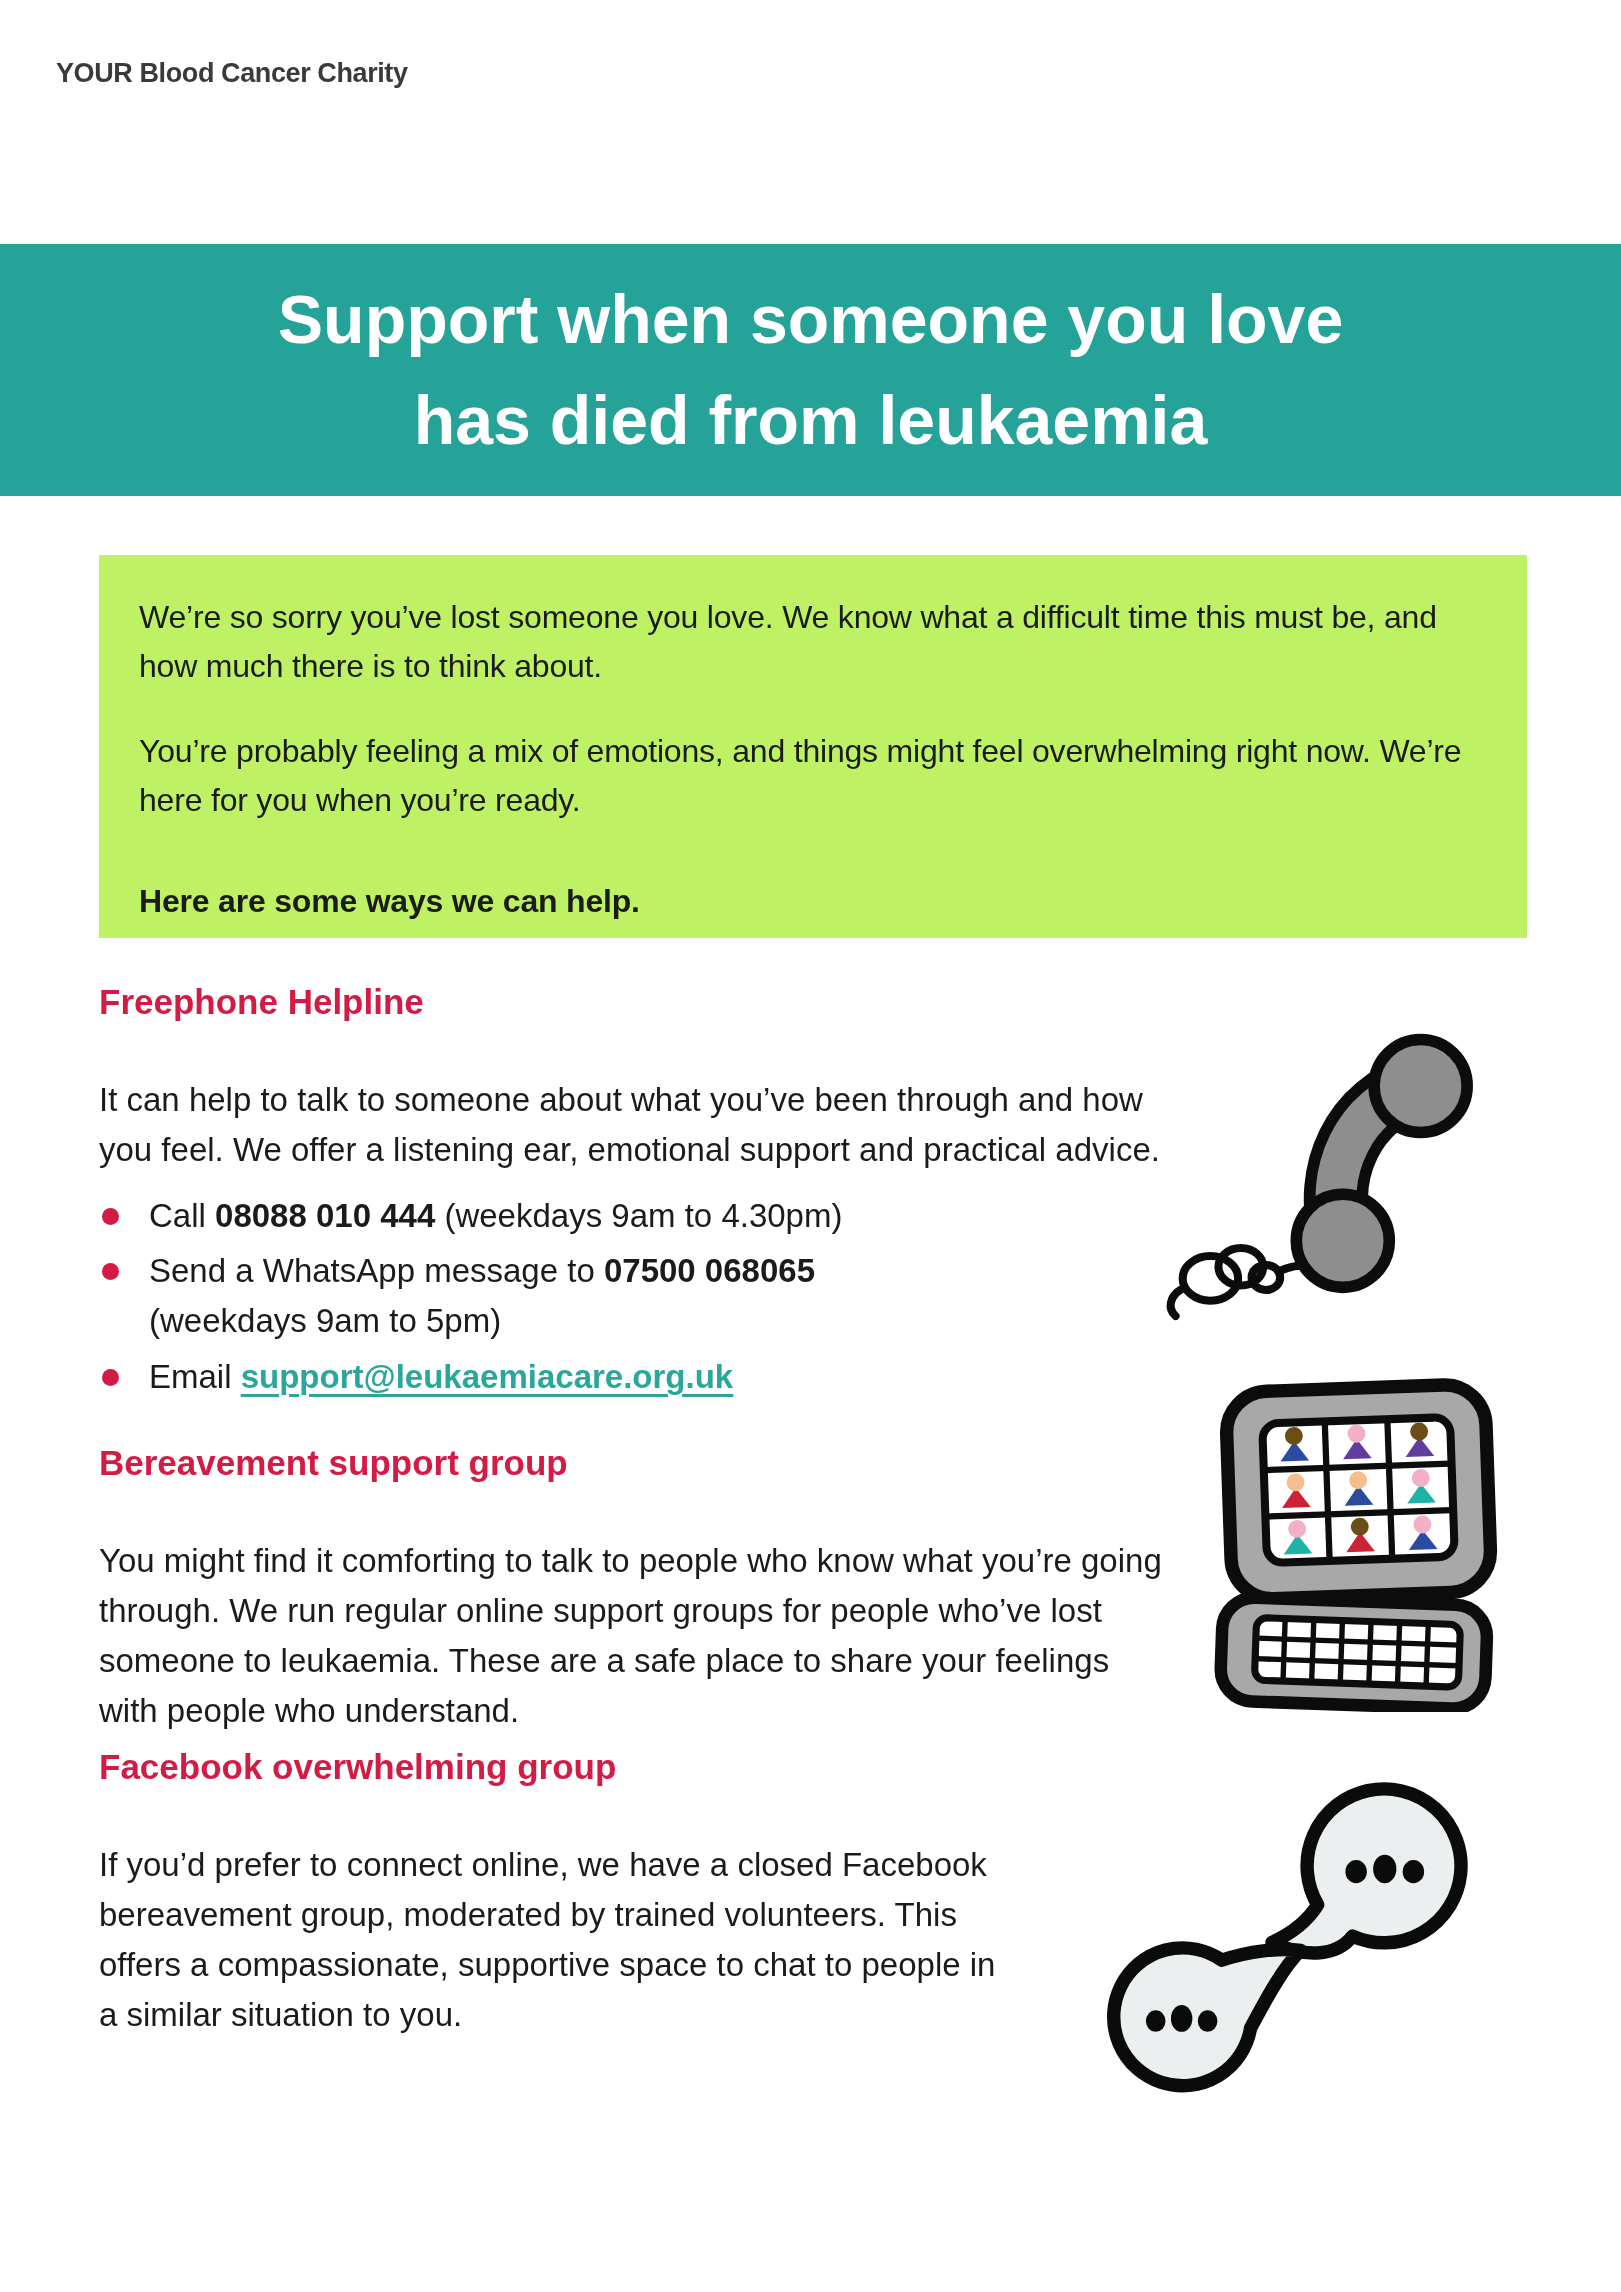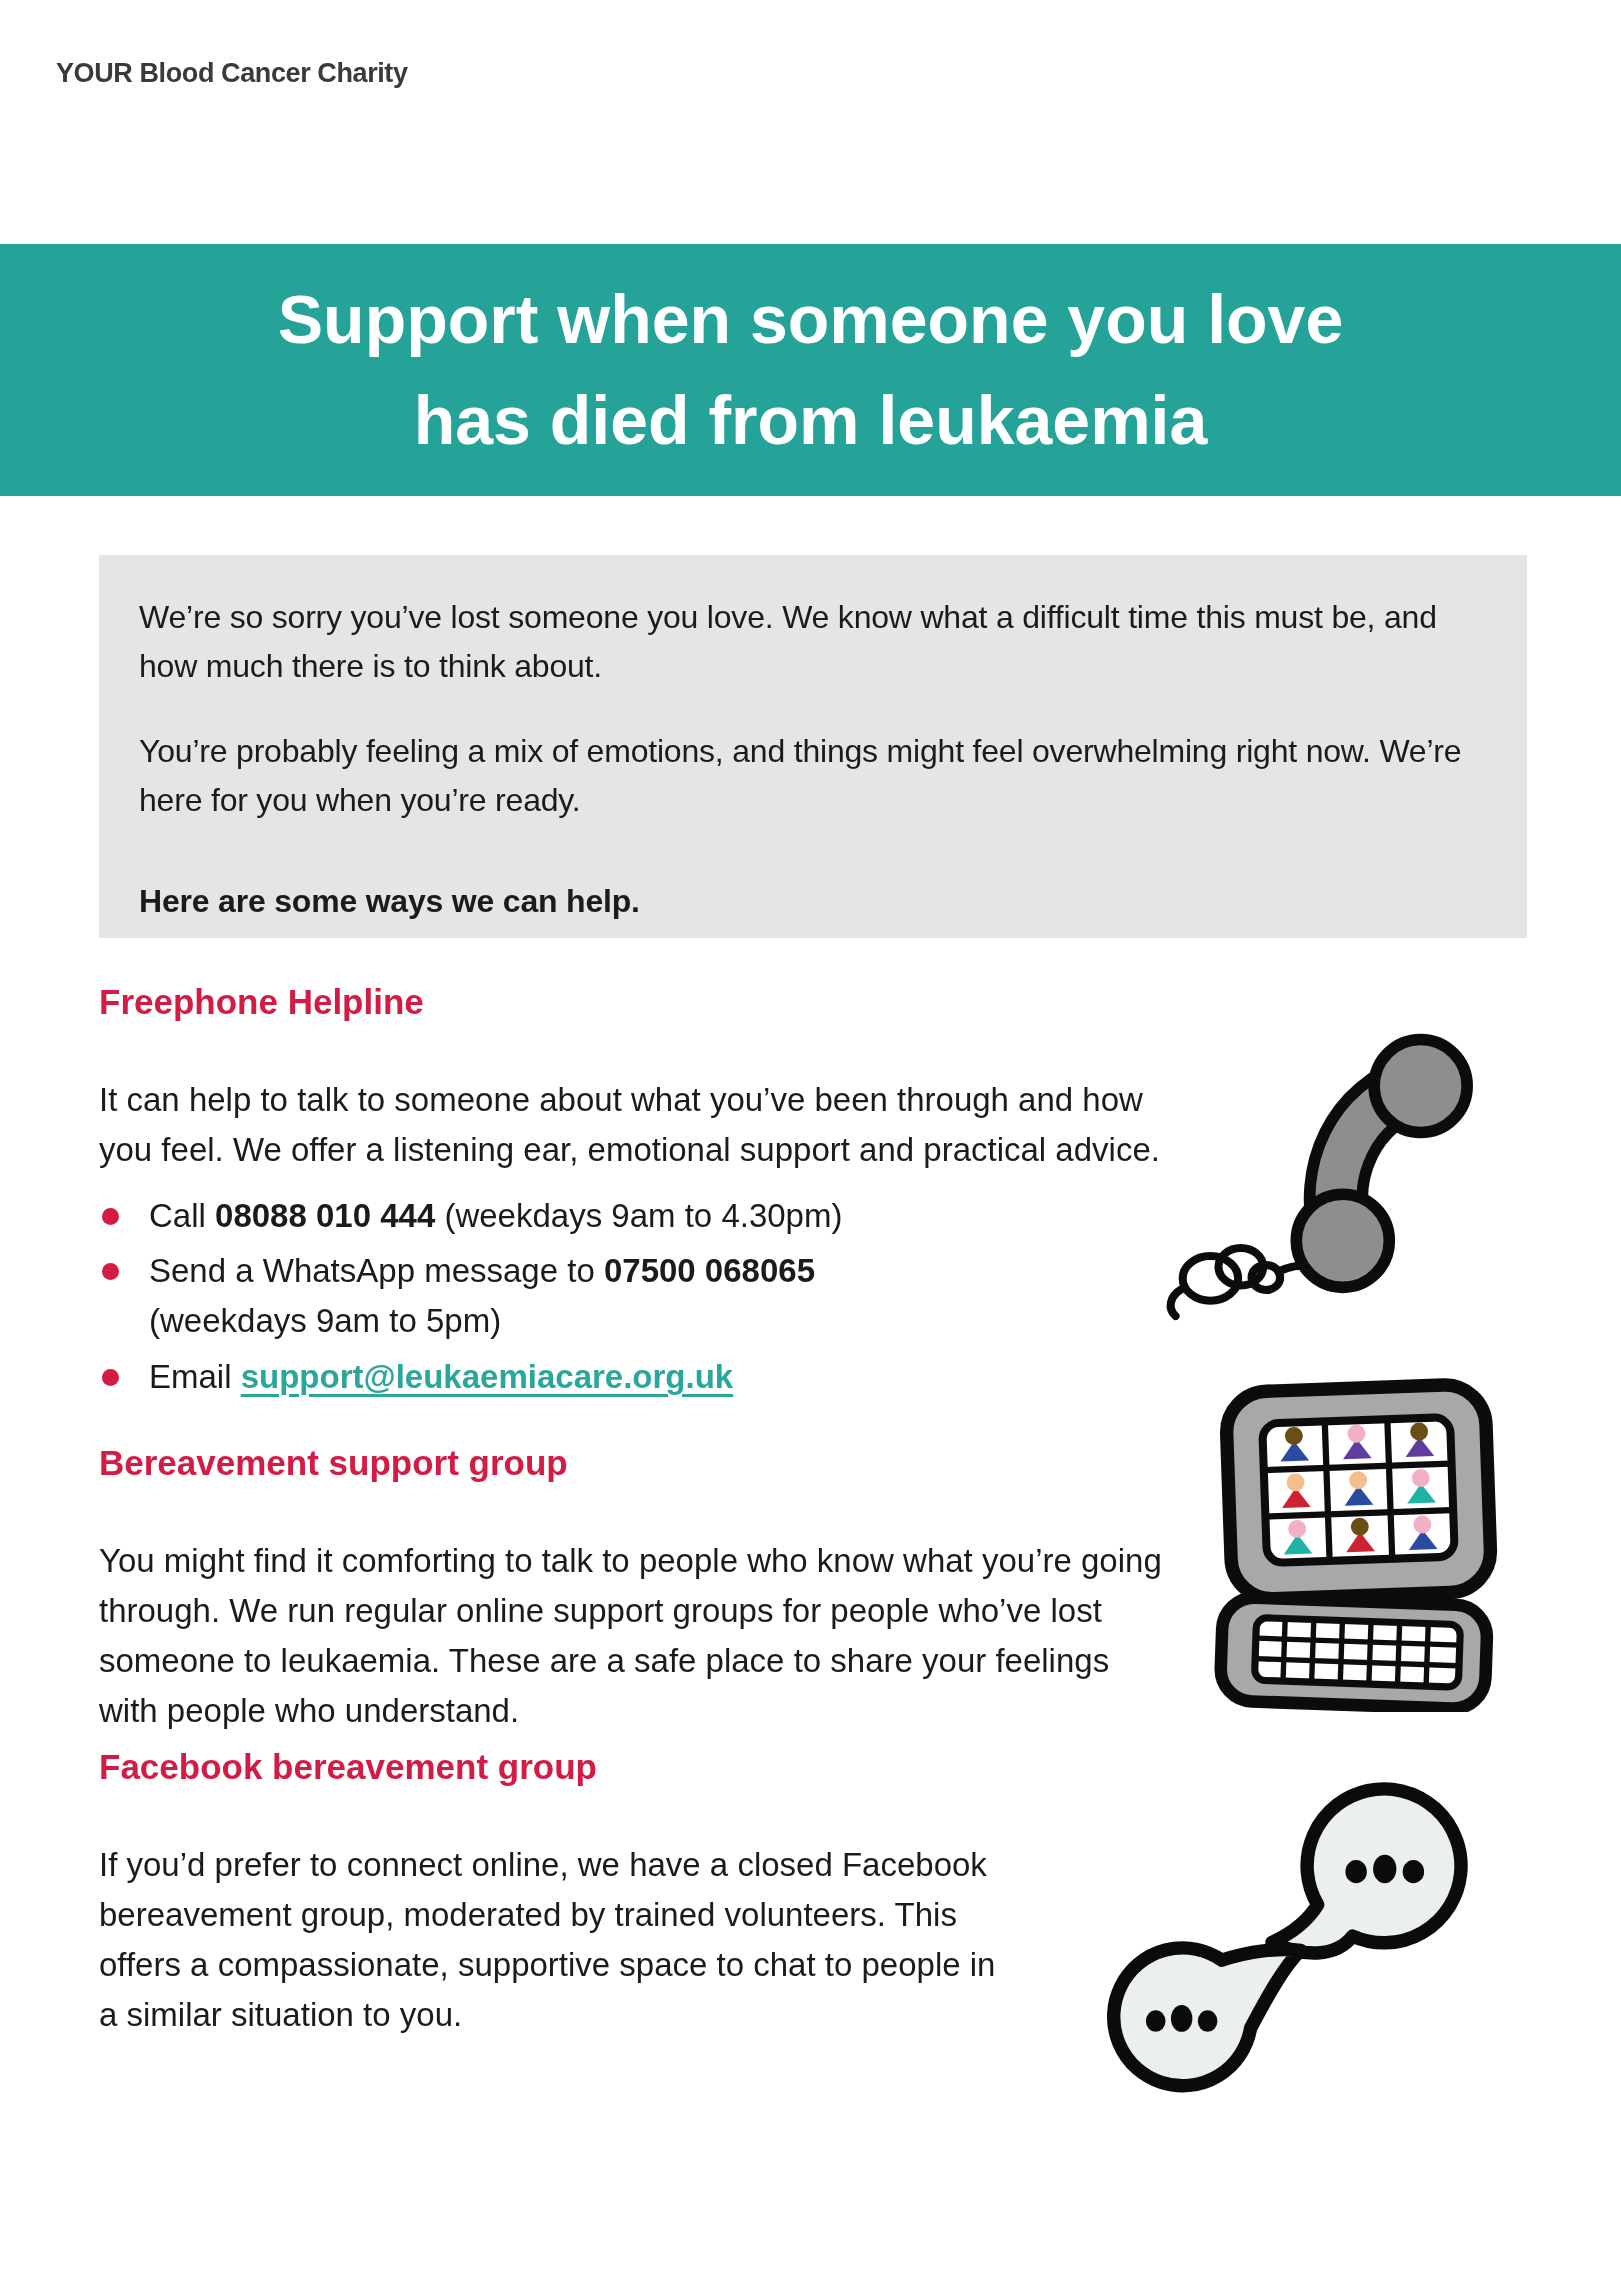"We’re so sorry you’ve lost" #intro-box { background: #e5e5e5 -> #bef264 }
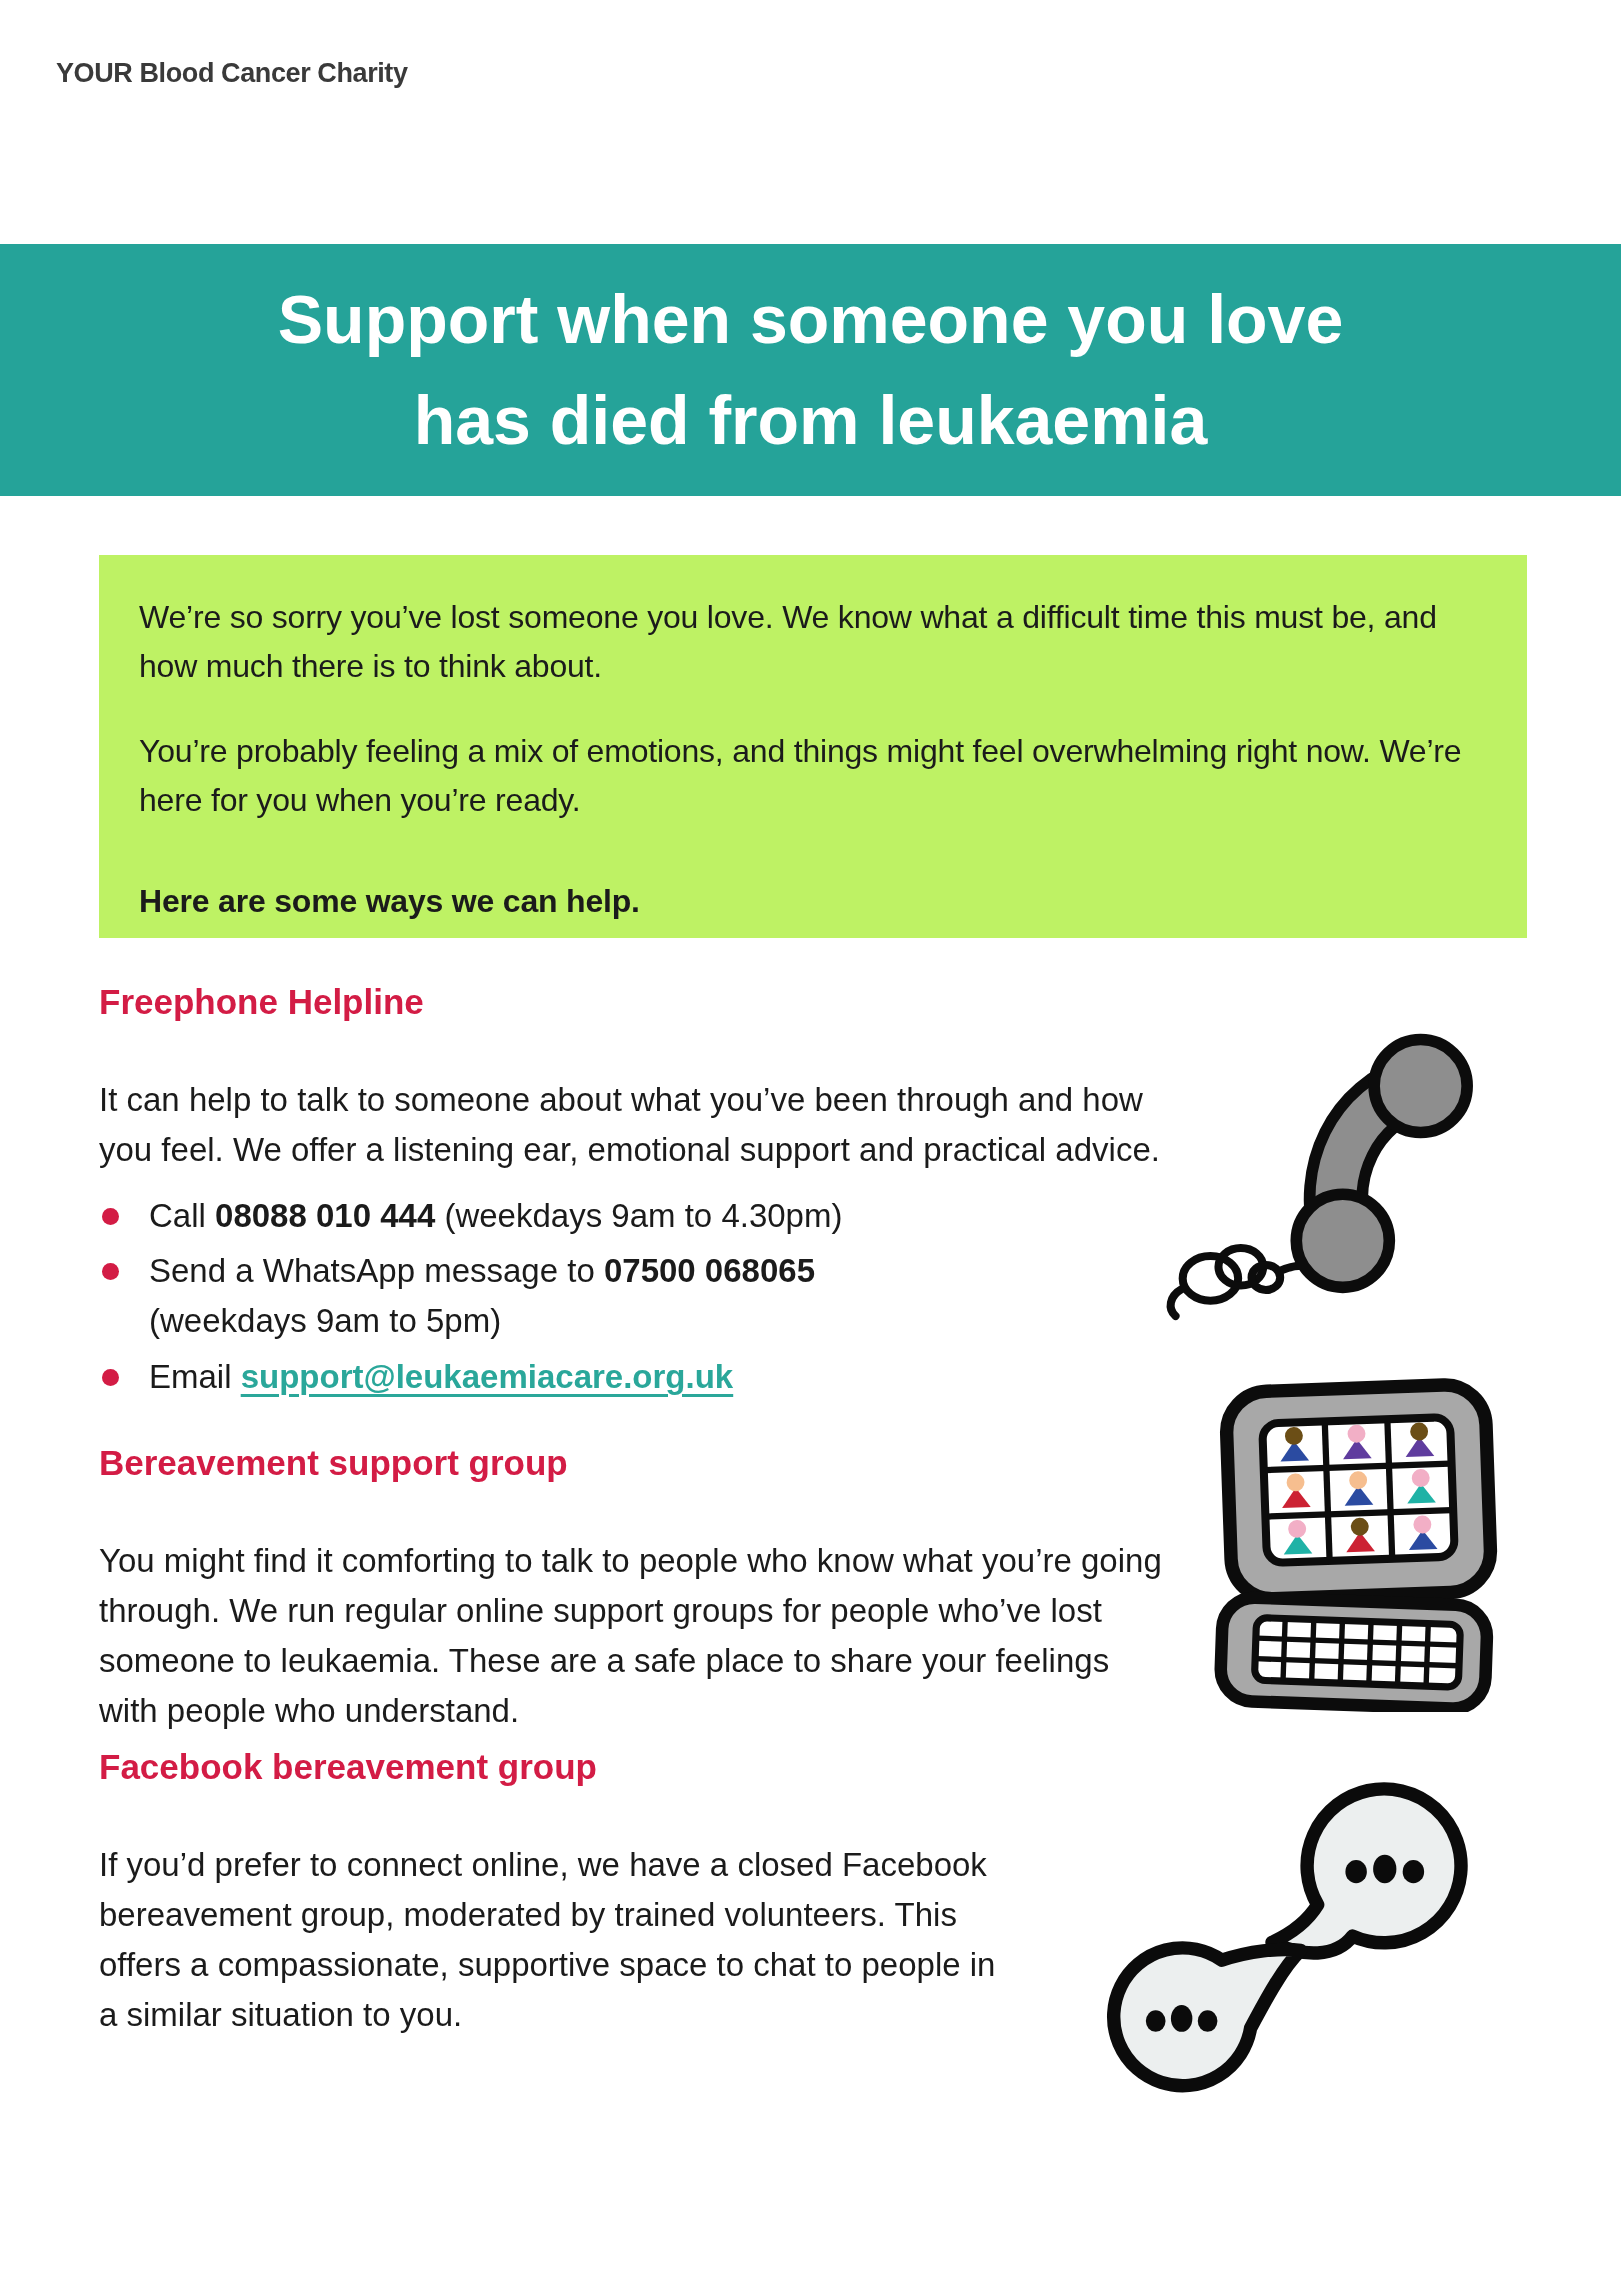"Facebook bereavement group" h2.abs { text: bereavement -> overwhelming }
